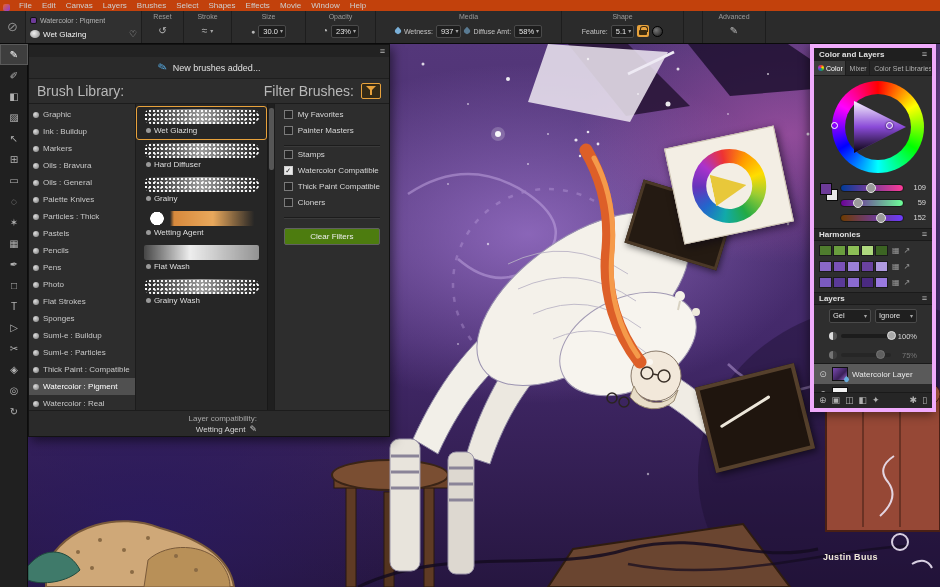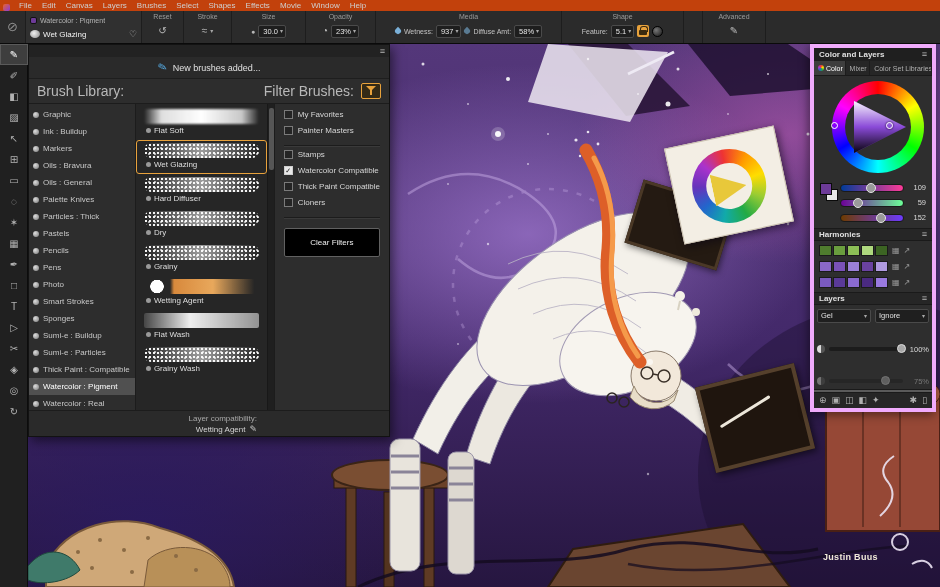"Flat Soft" div.variant { html: <div> <div></div> <div> <span></span> <span>Flat Soft</span> </div> </div> -> none }
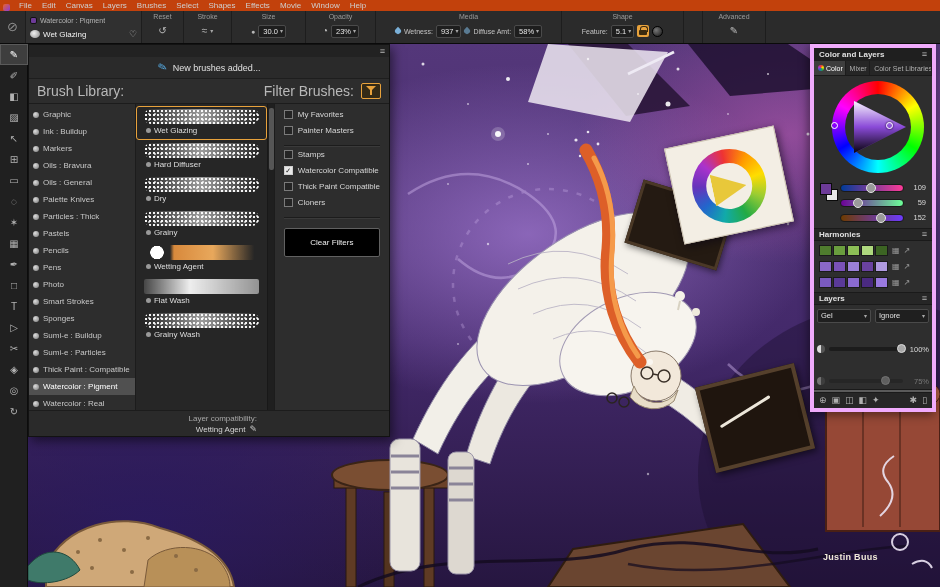"Dry" div.variant { html: <div> <div></div> <div> <span></span> <span>Dry</span> </div> </div> -> none }
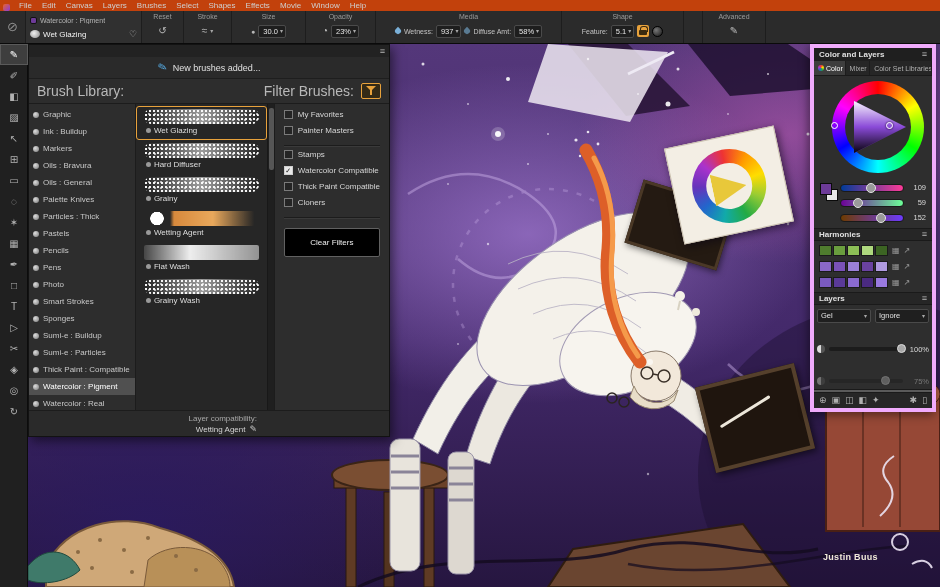"Clear Filters" .clear-btn { background: #000000 -> #4d7c0f; height: 29px -> 17px }
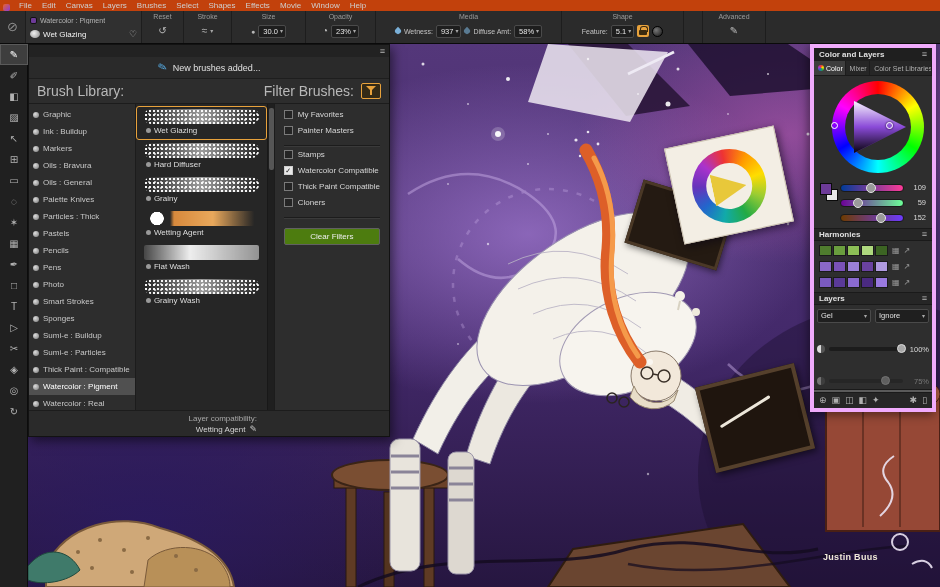"Smart Strokes" span { text: Smart -> Flat }
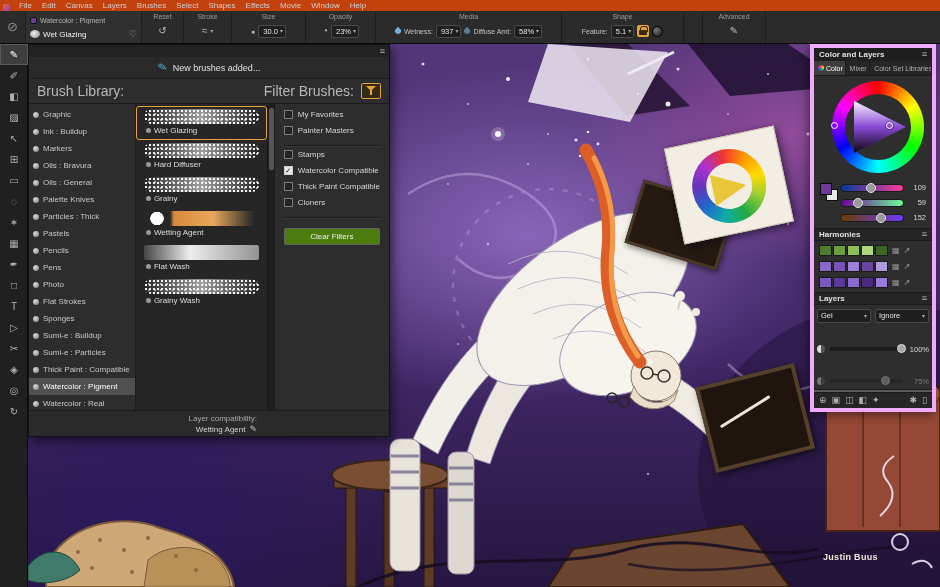"Gel" .rp-lctrl { gap: 20px -> 7px; padding: 3px 3px 2px -> 3px 15px 2px }
